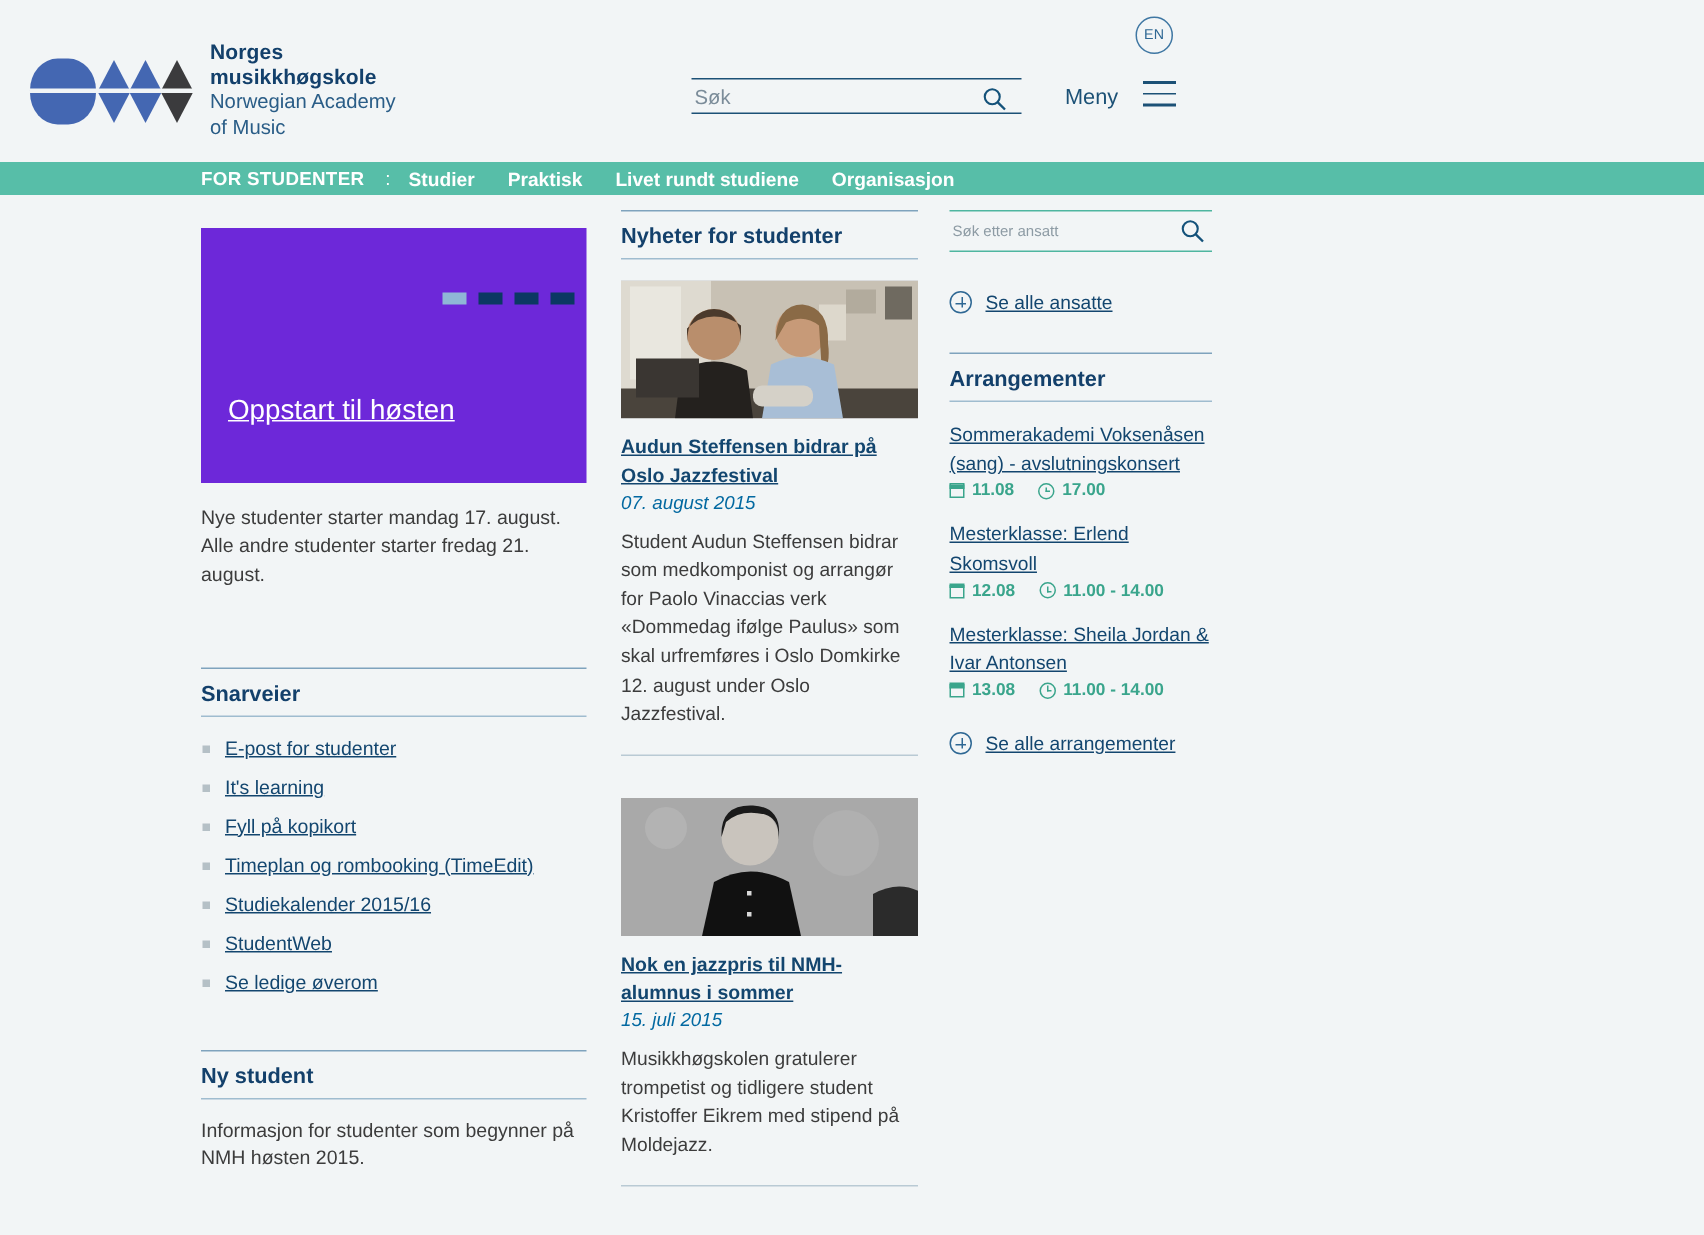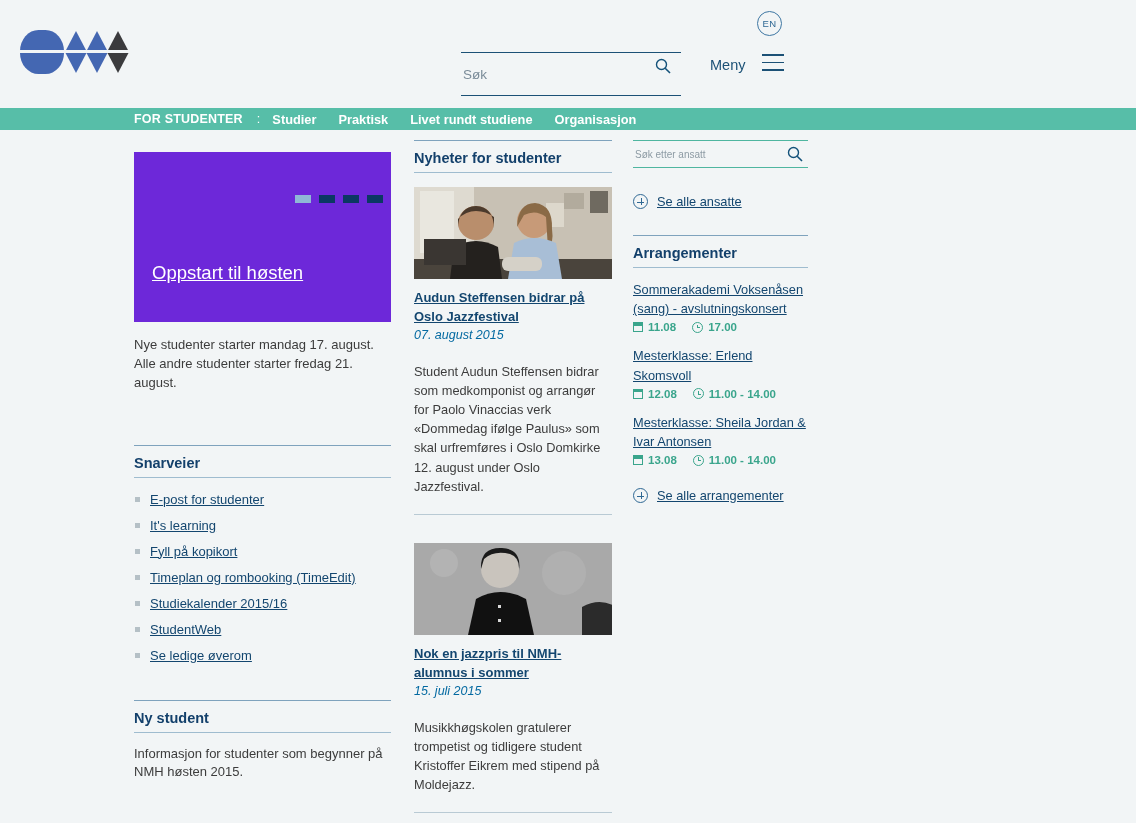"Norges" div.logo-text { html: none -> <div> <div>Norges</div> <div>musikkhøgskole</div> <div>Norwegian Academy</div> <div>of Music</div> </div> }
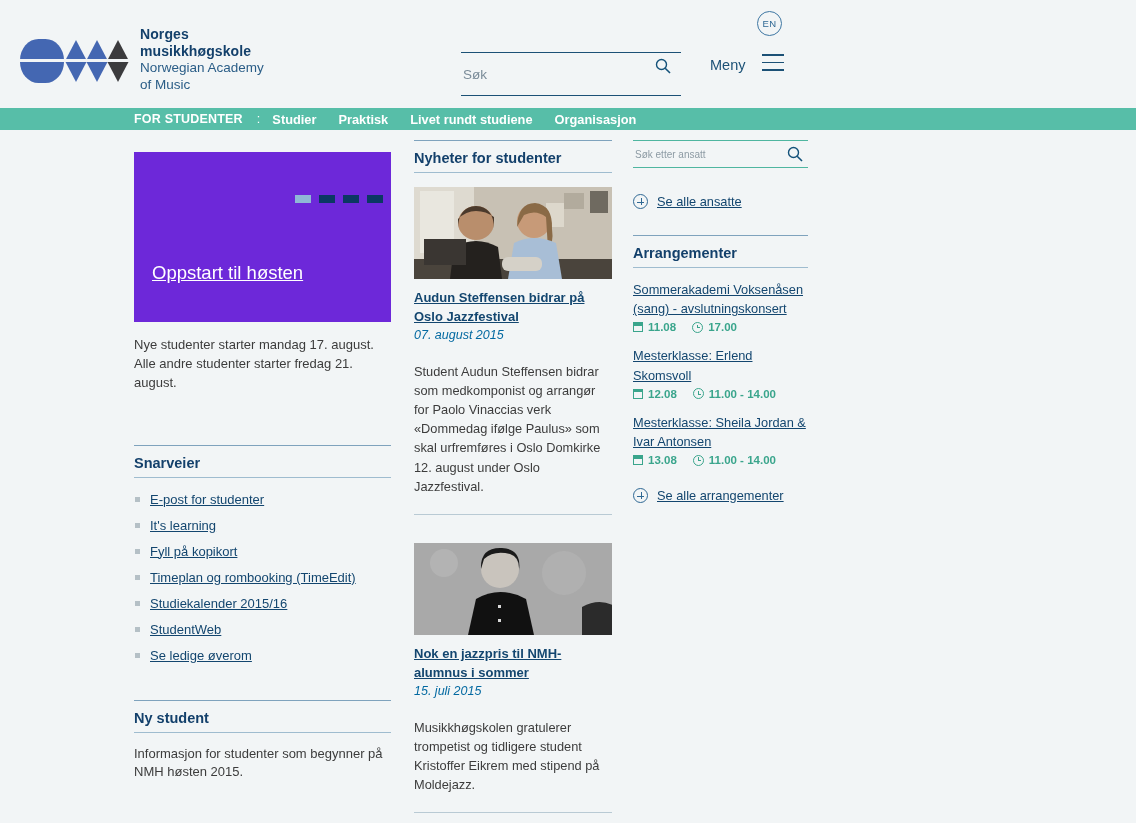"Søk" .search-top { height: 44px -> 24px }
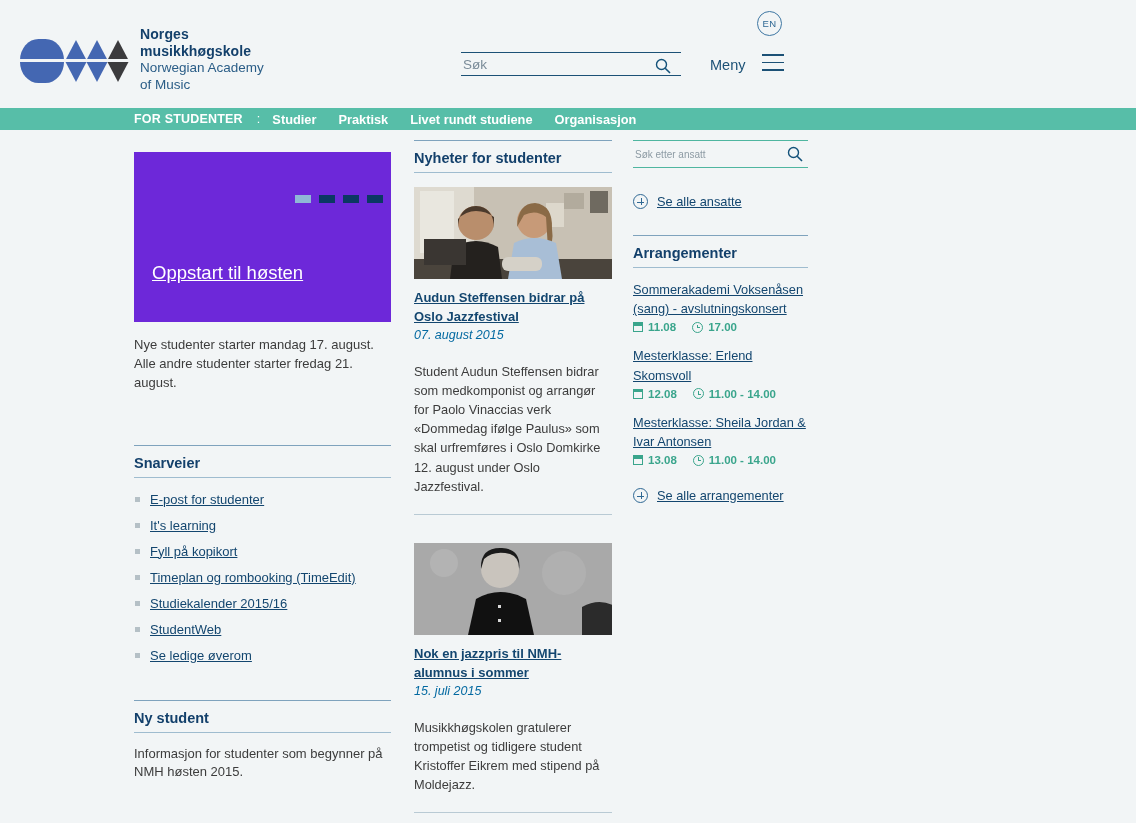"Student Audun Steffensen bidrar som" .news-body { margin-top: 20px -> 9px }
